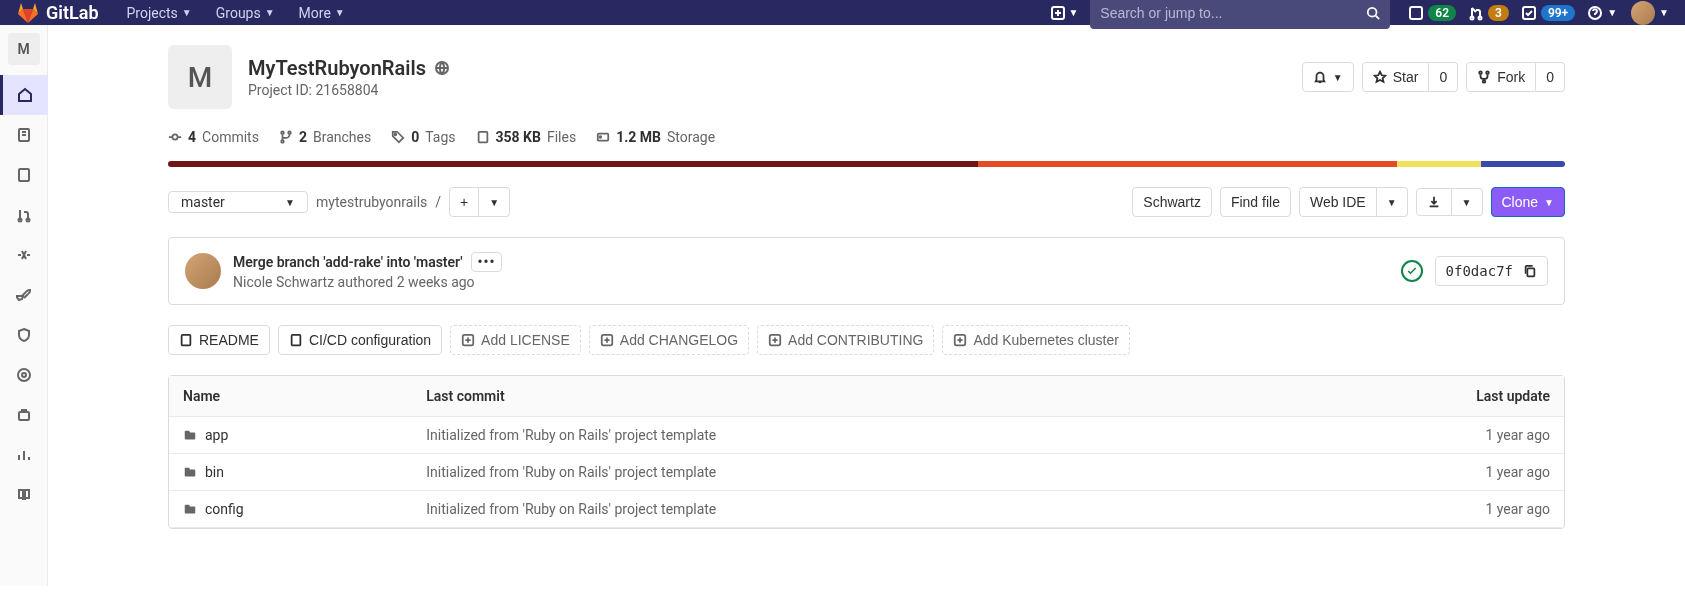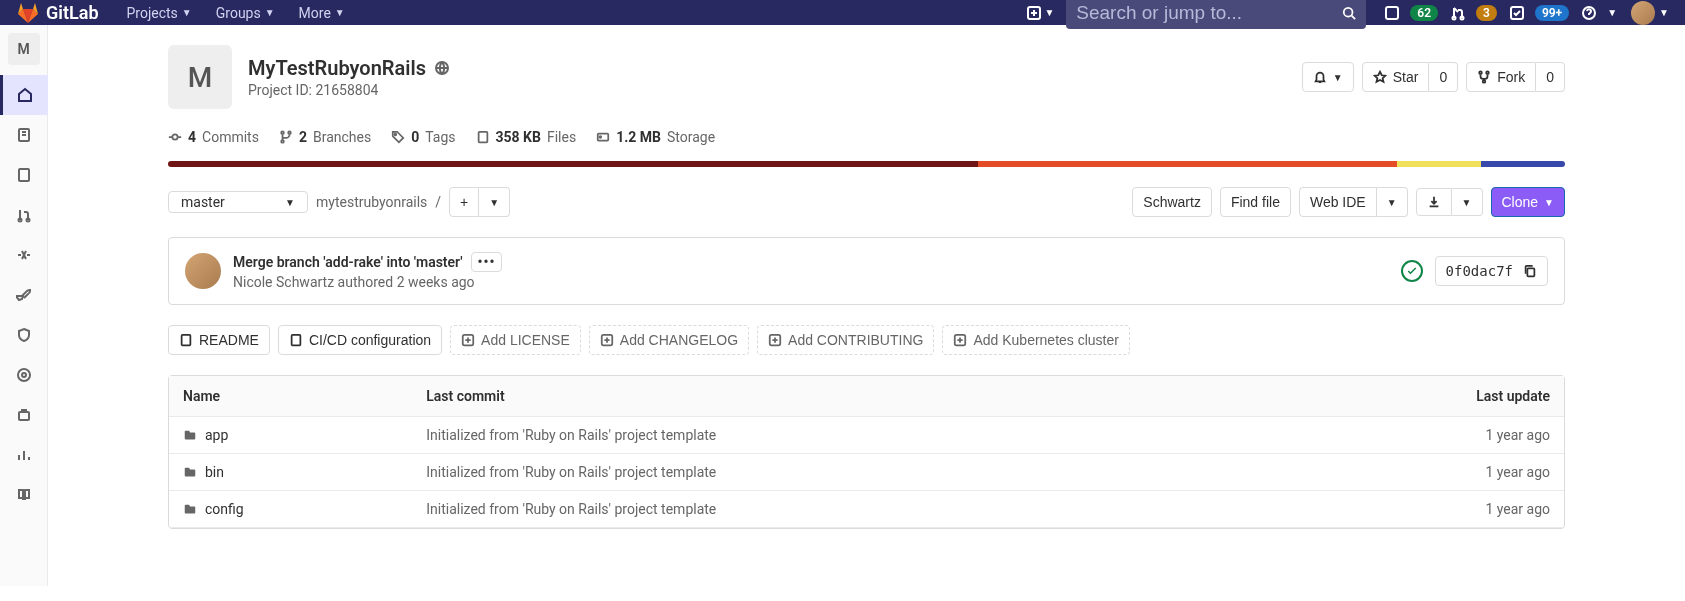"Search or jump to..." .topbar .search input { font-size: 19px -> 14px }
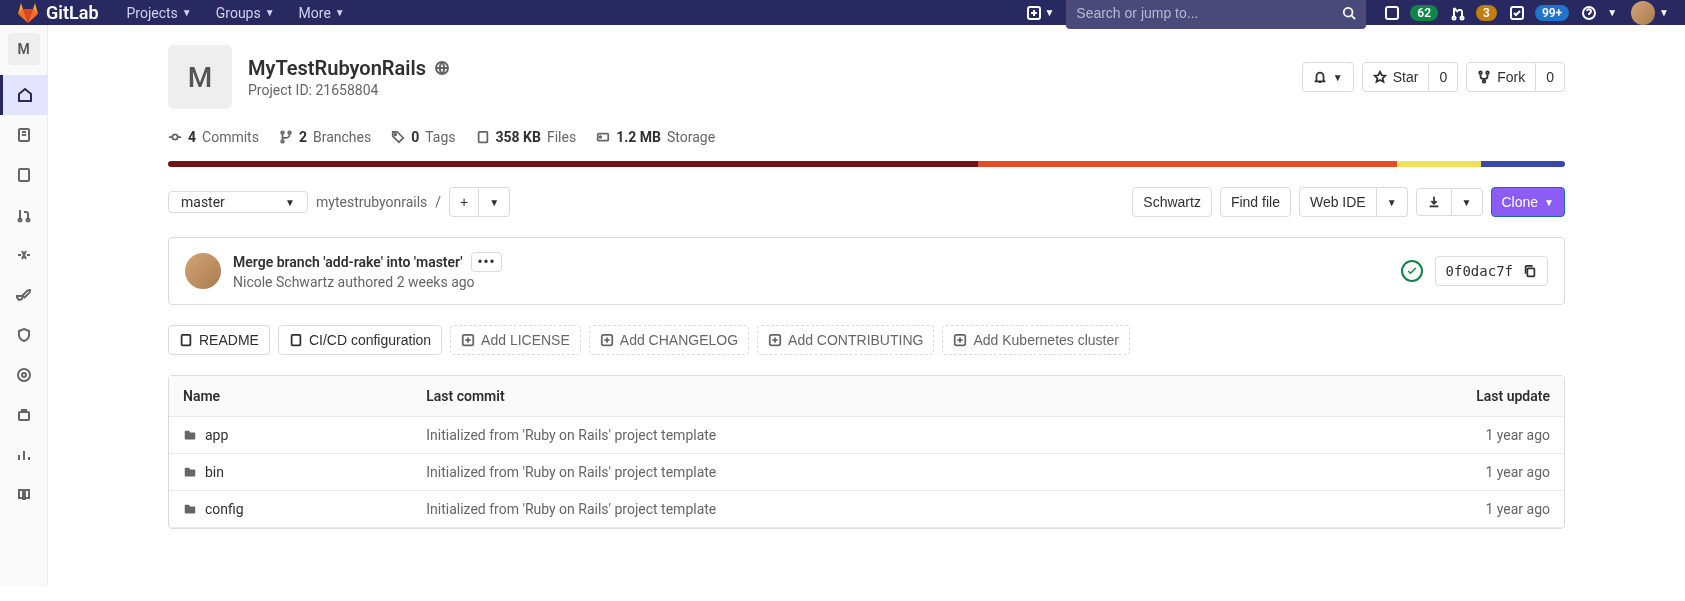"62" .topbar .badge-item { gap: 10px -> 4px }
